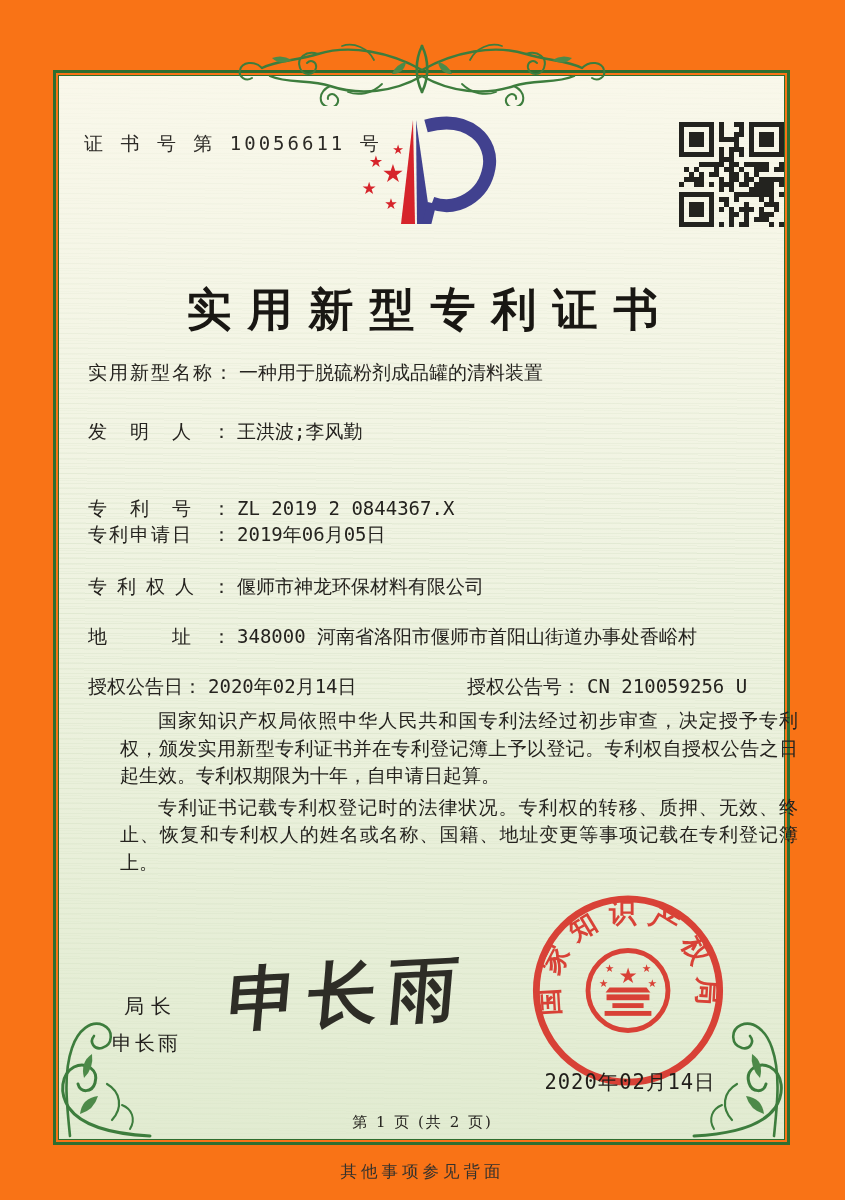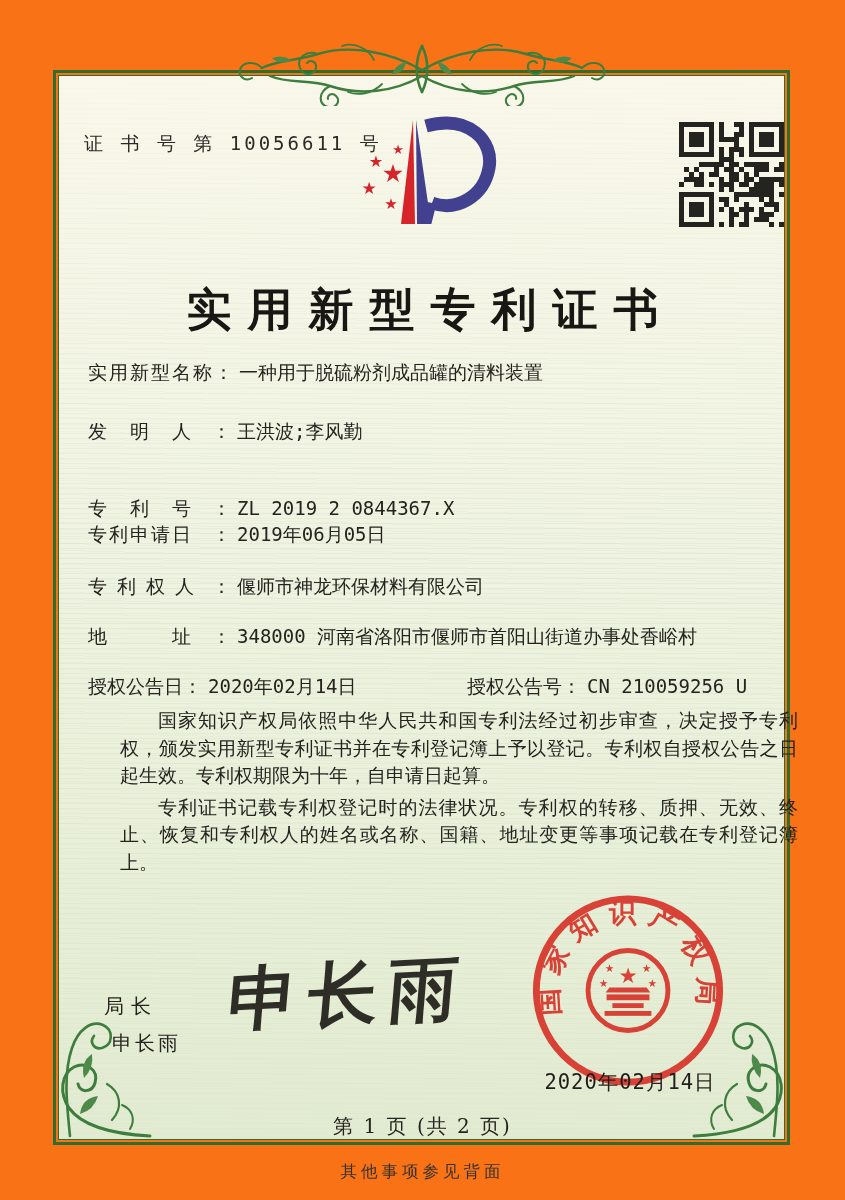"局长" .director-title { left: 104px -> 124px }
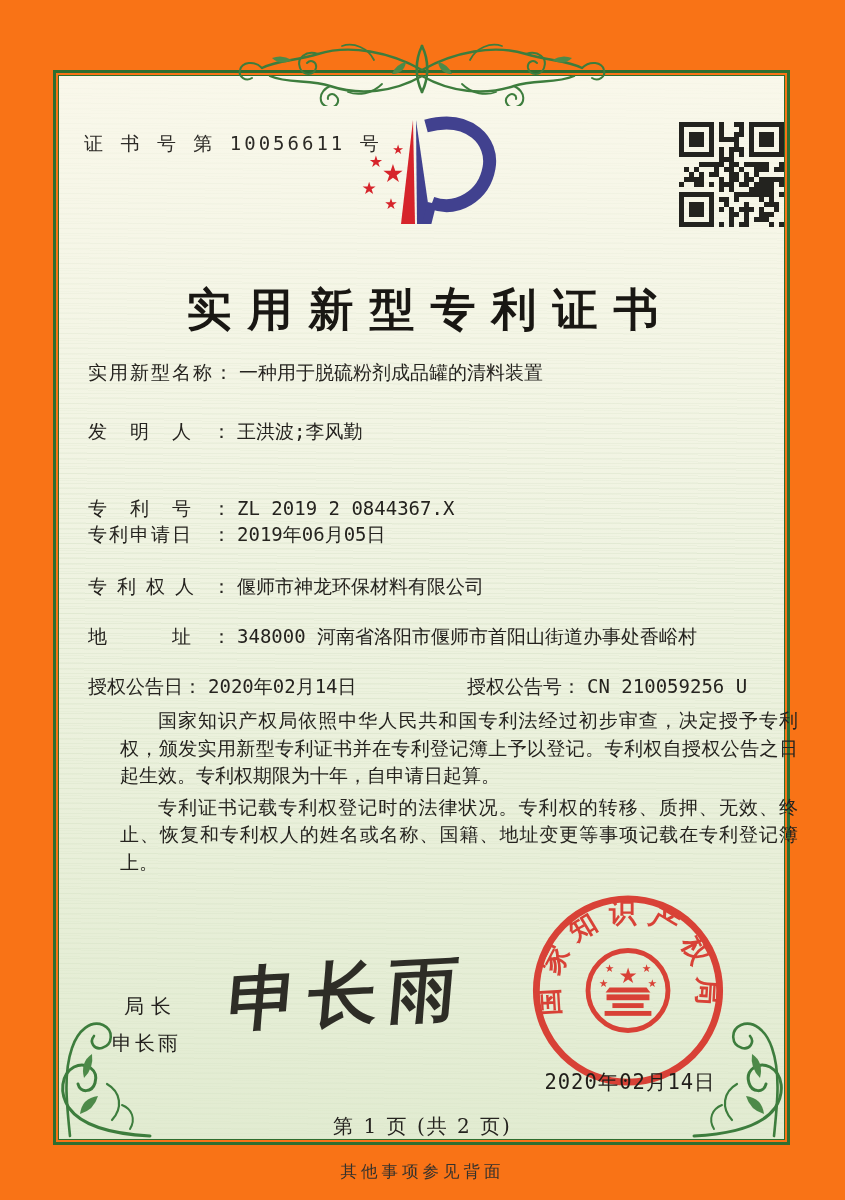"第 1 页 (共 2" .page-info { font-size: 20px -> 15px }
